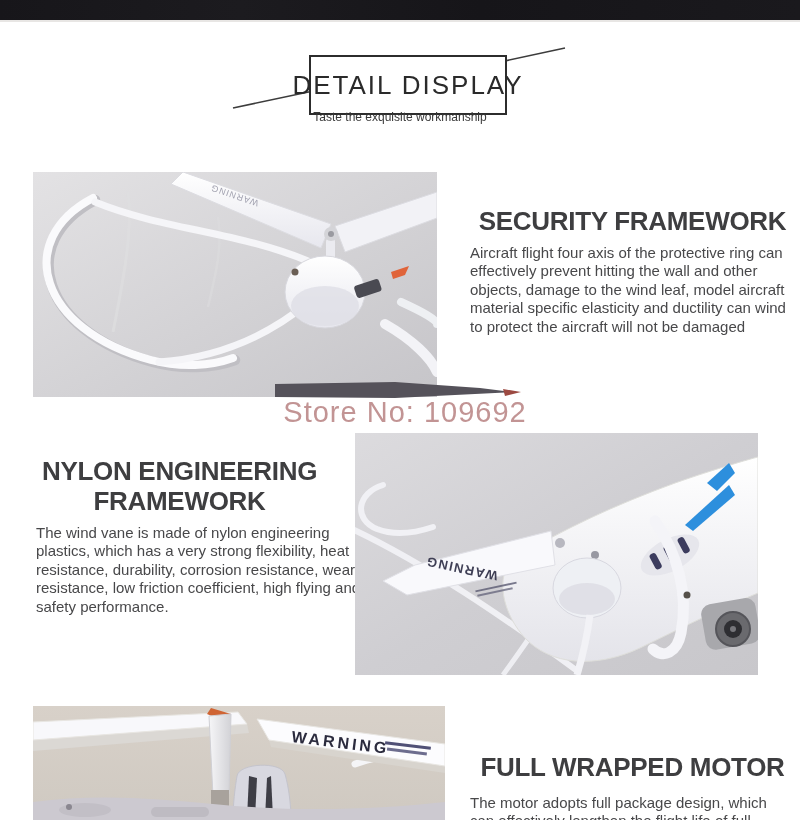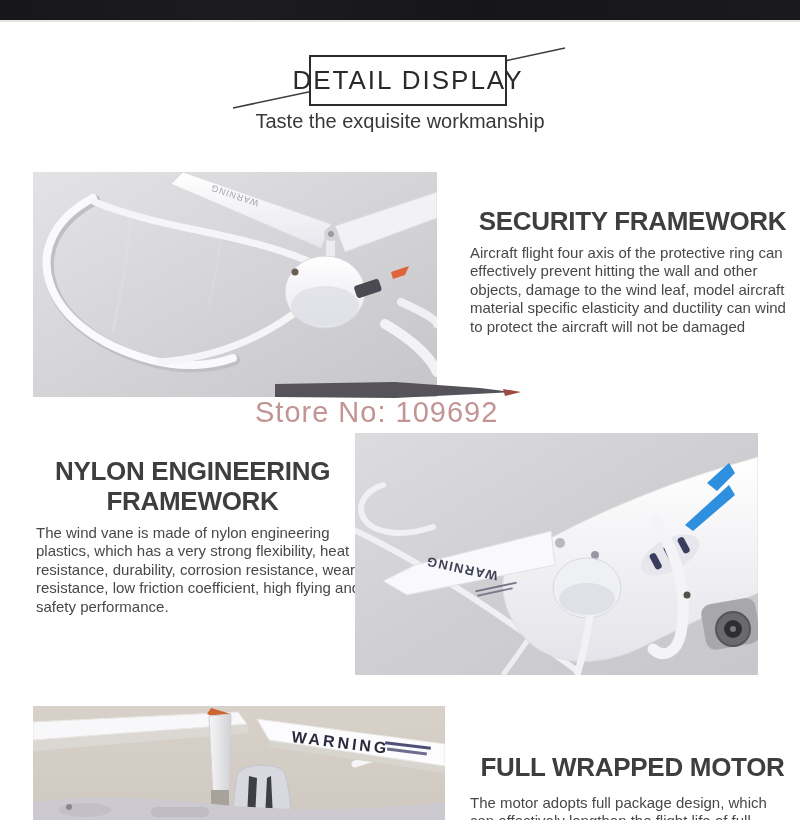"DETAIL DISPLAY" .title-box { height: 51px -> 60px }
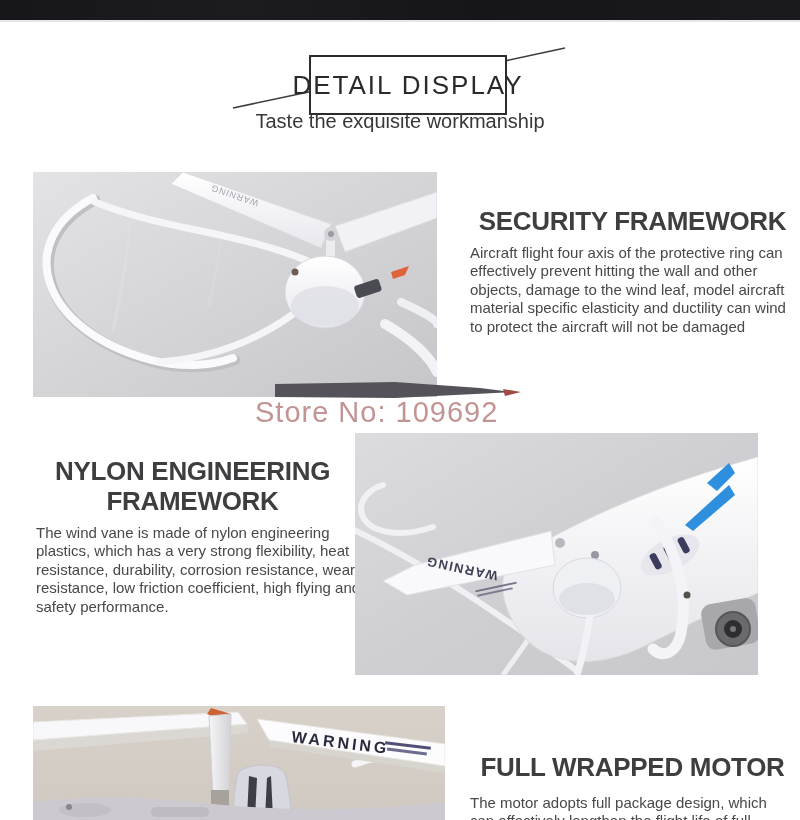"Taste the exquisite workmanship" .subtitle { font-size: 20px -> 12px }
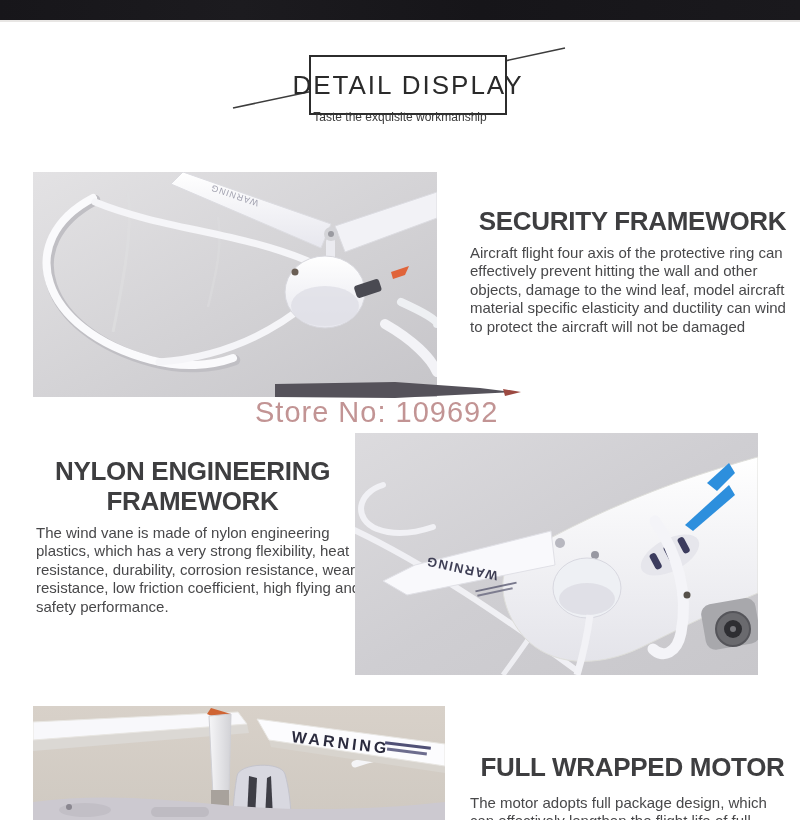"Store No: 109692" .watermark { text-align: none -> center }
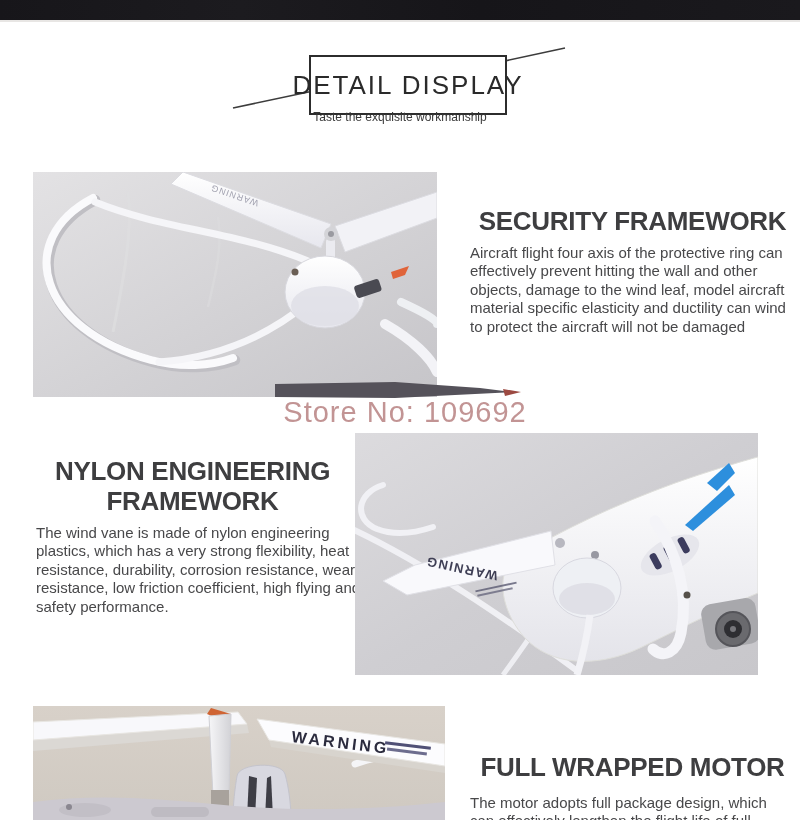"NYLON ENGINEERING" .h-nylon { left: 20px -> 7px }
